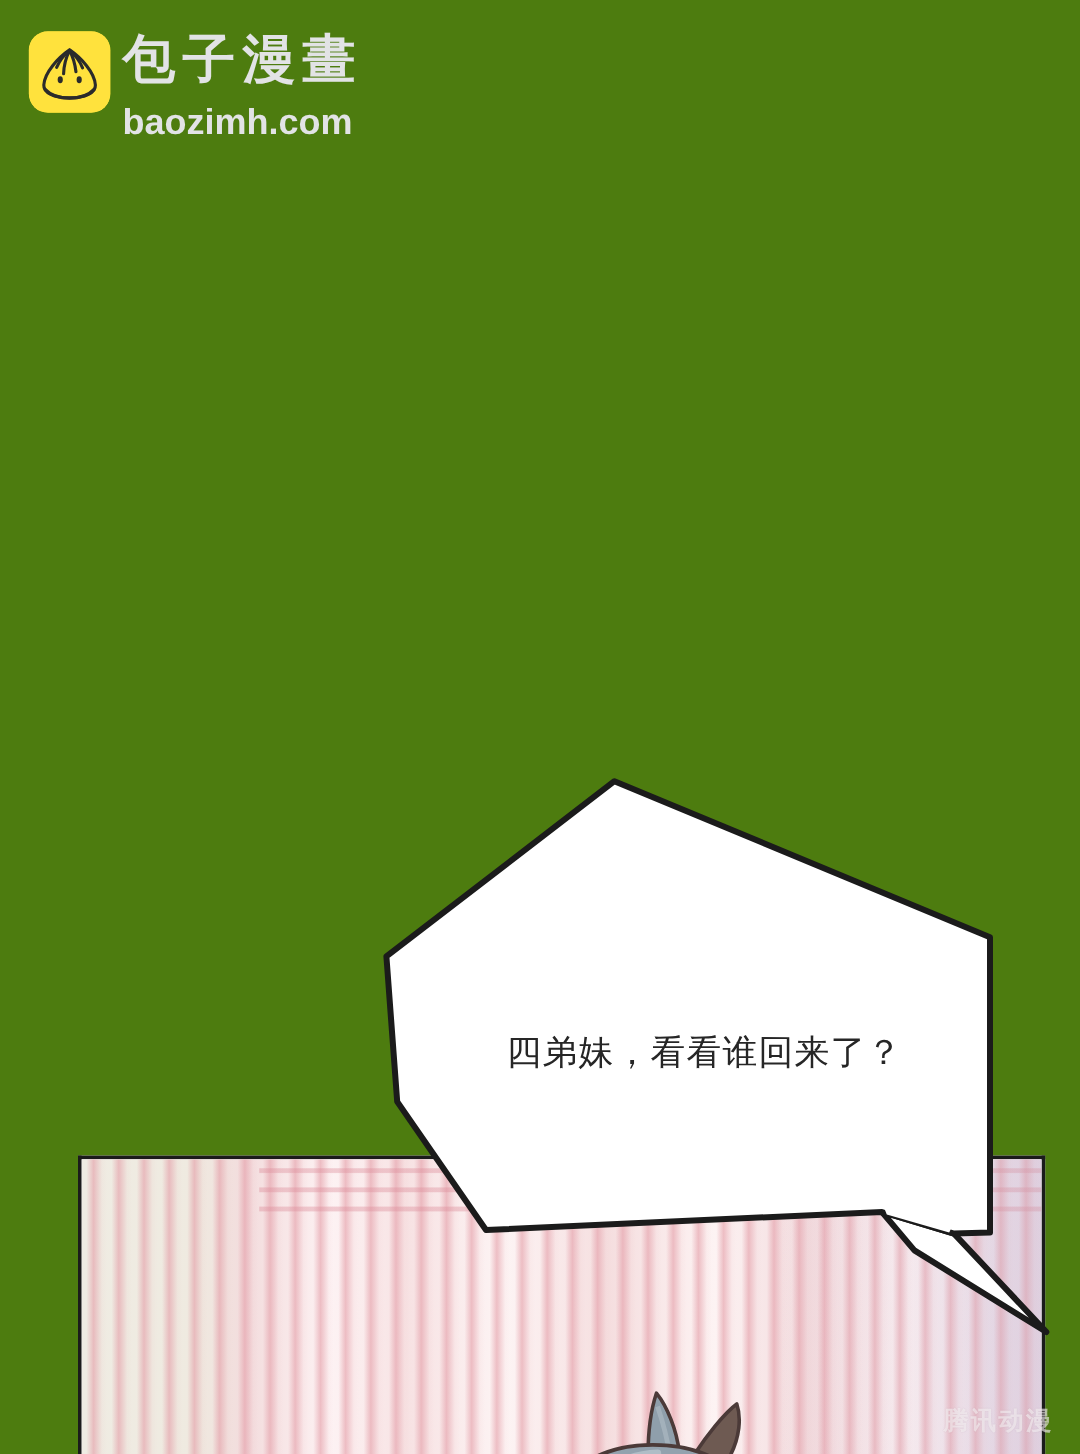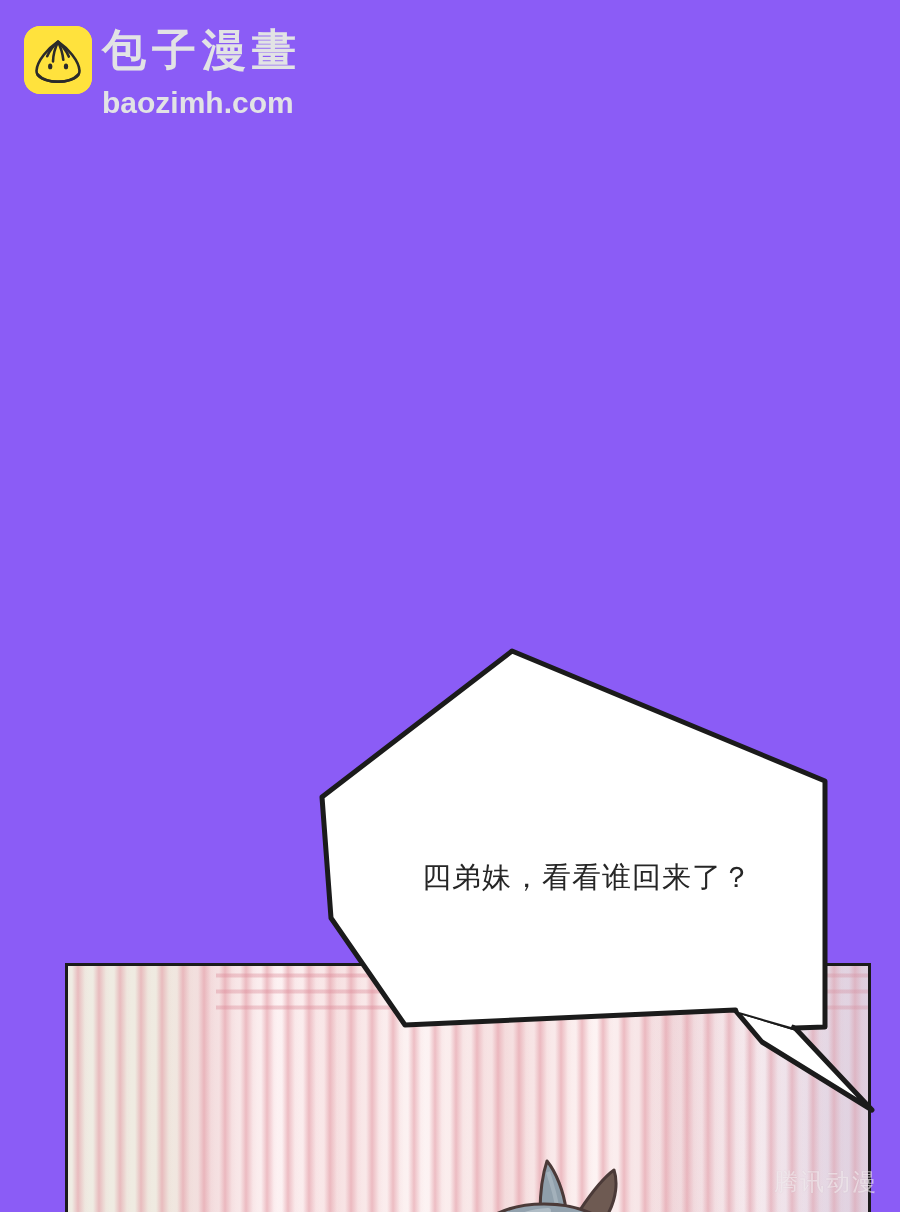"包子漫畫" #page { background: #8b5cf6 -> #4d7c0f }
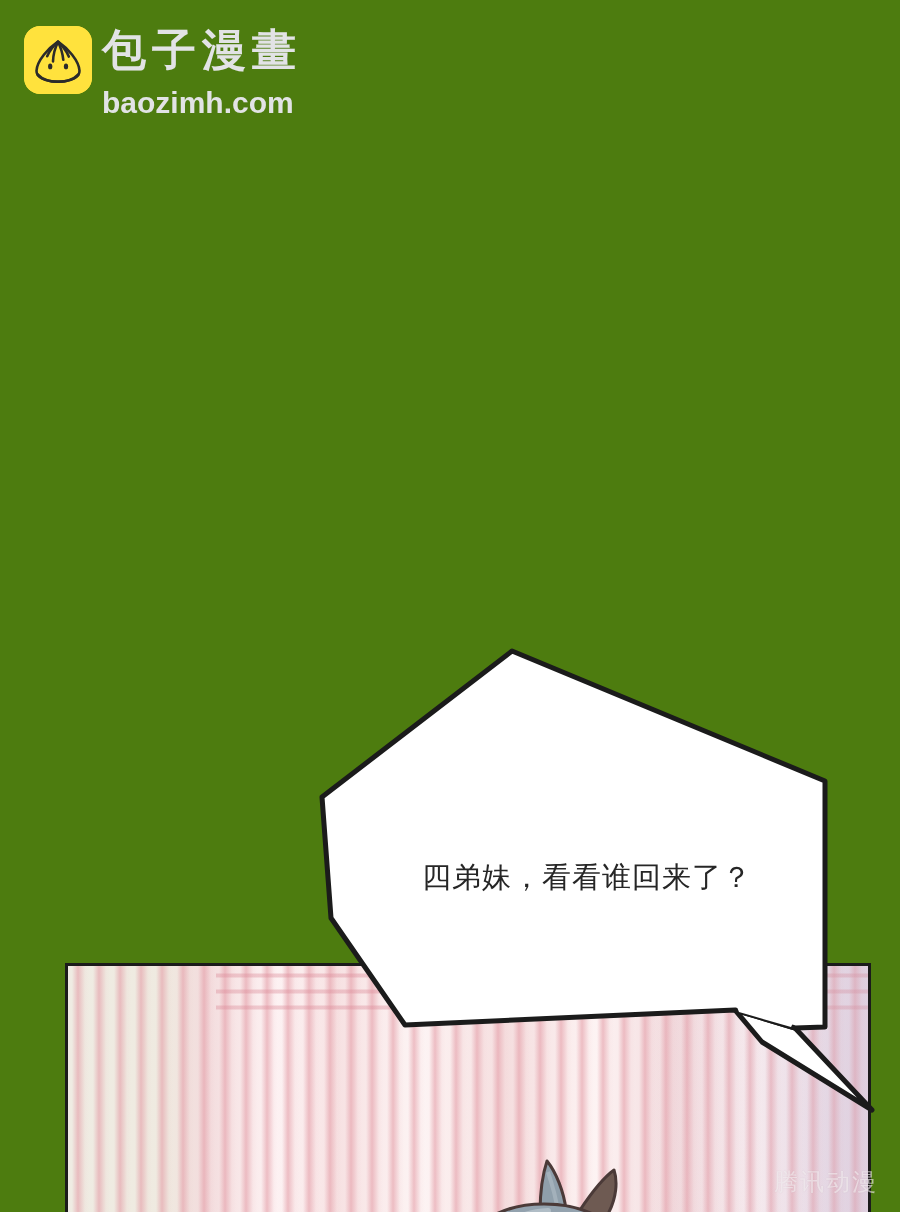"腾讯动漫" .publisher-watermark { font-size: 24px -> 21px; font-weight: 400 -> 700 }
